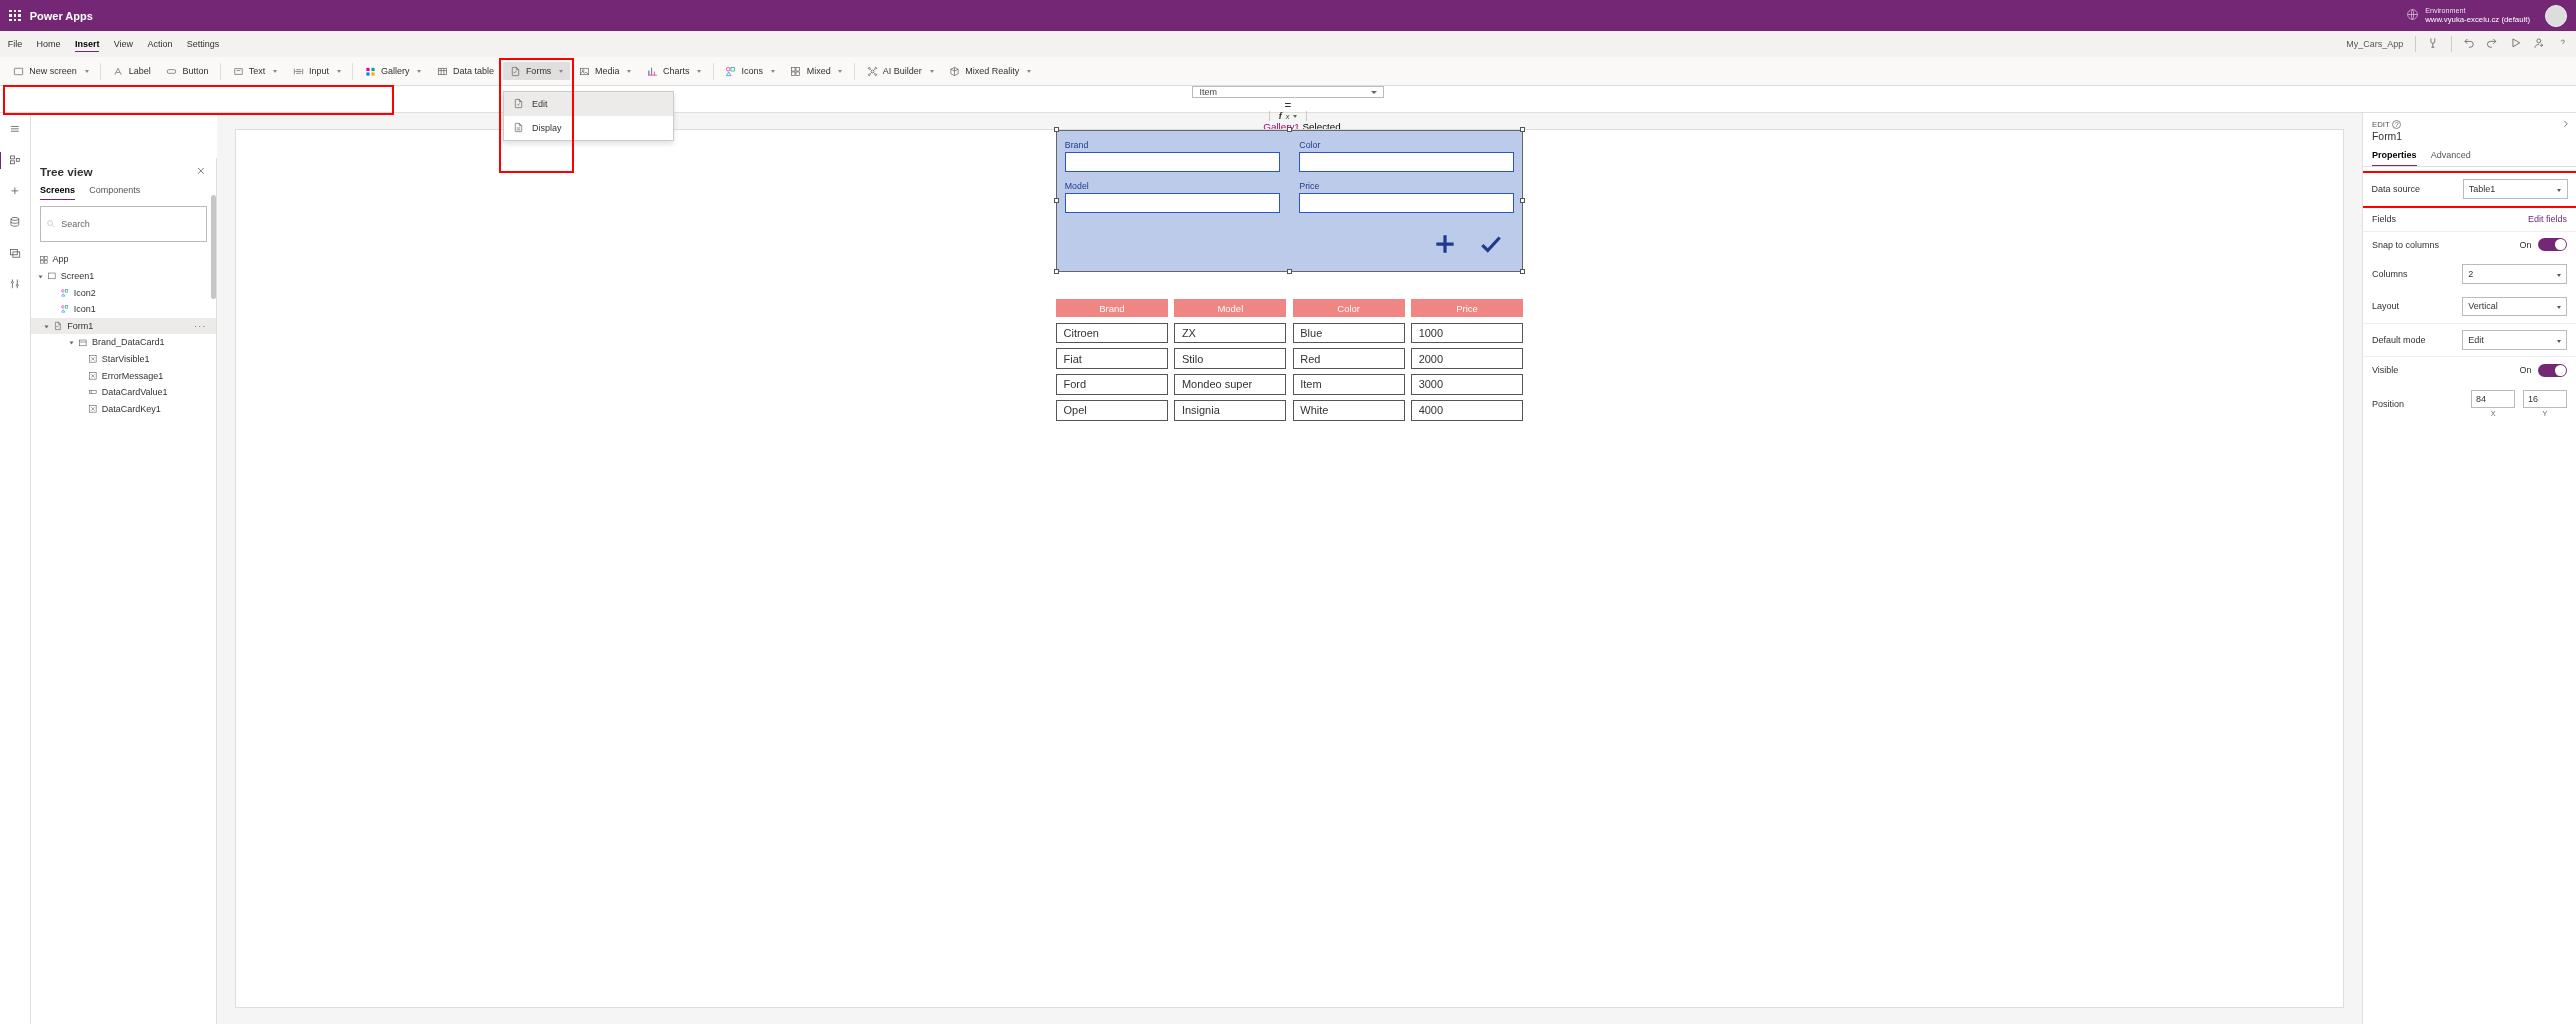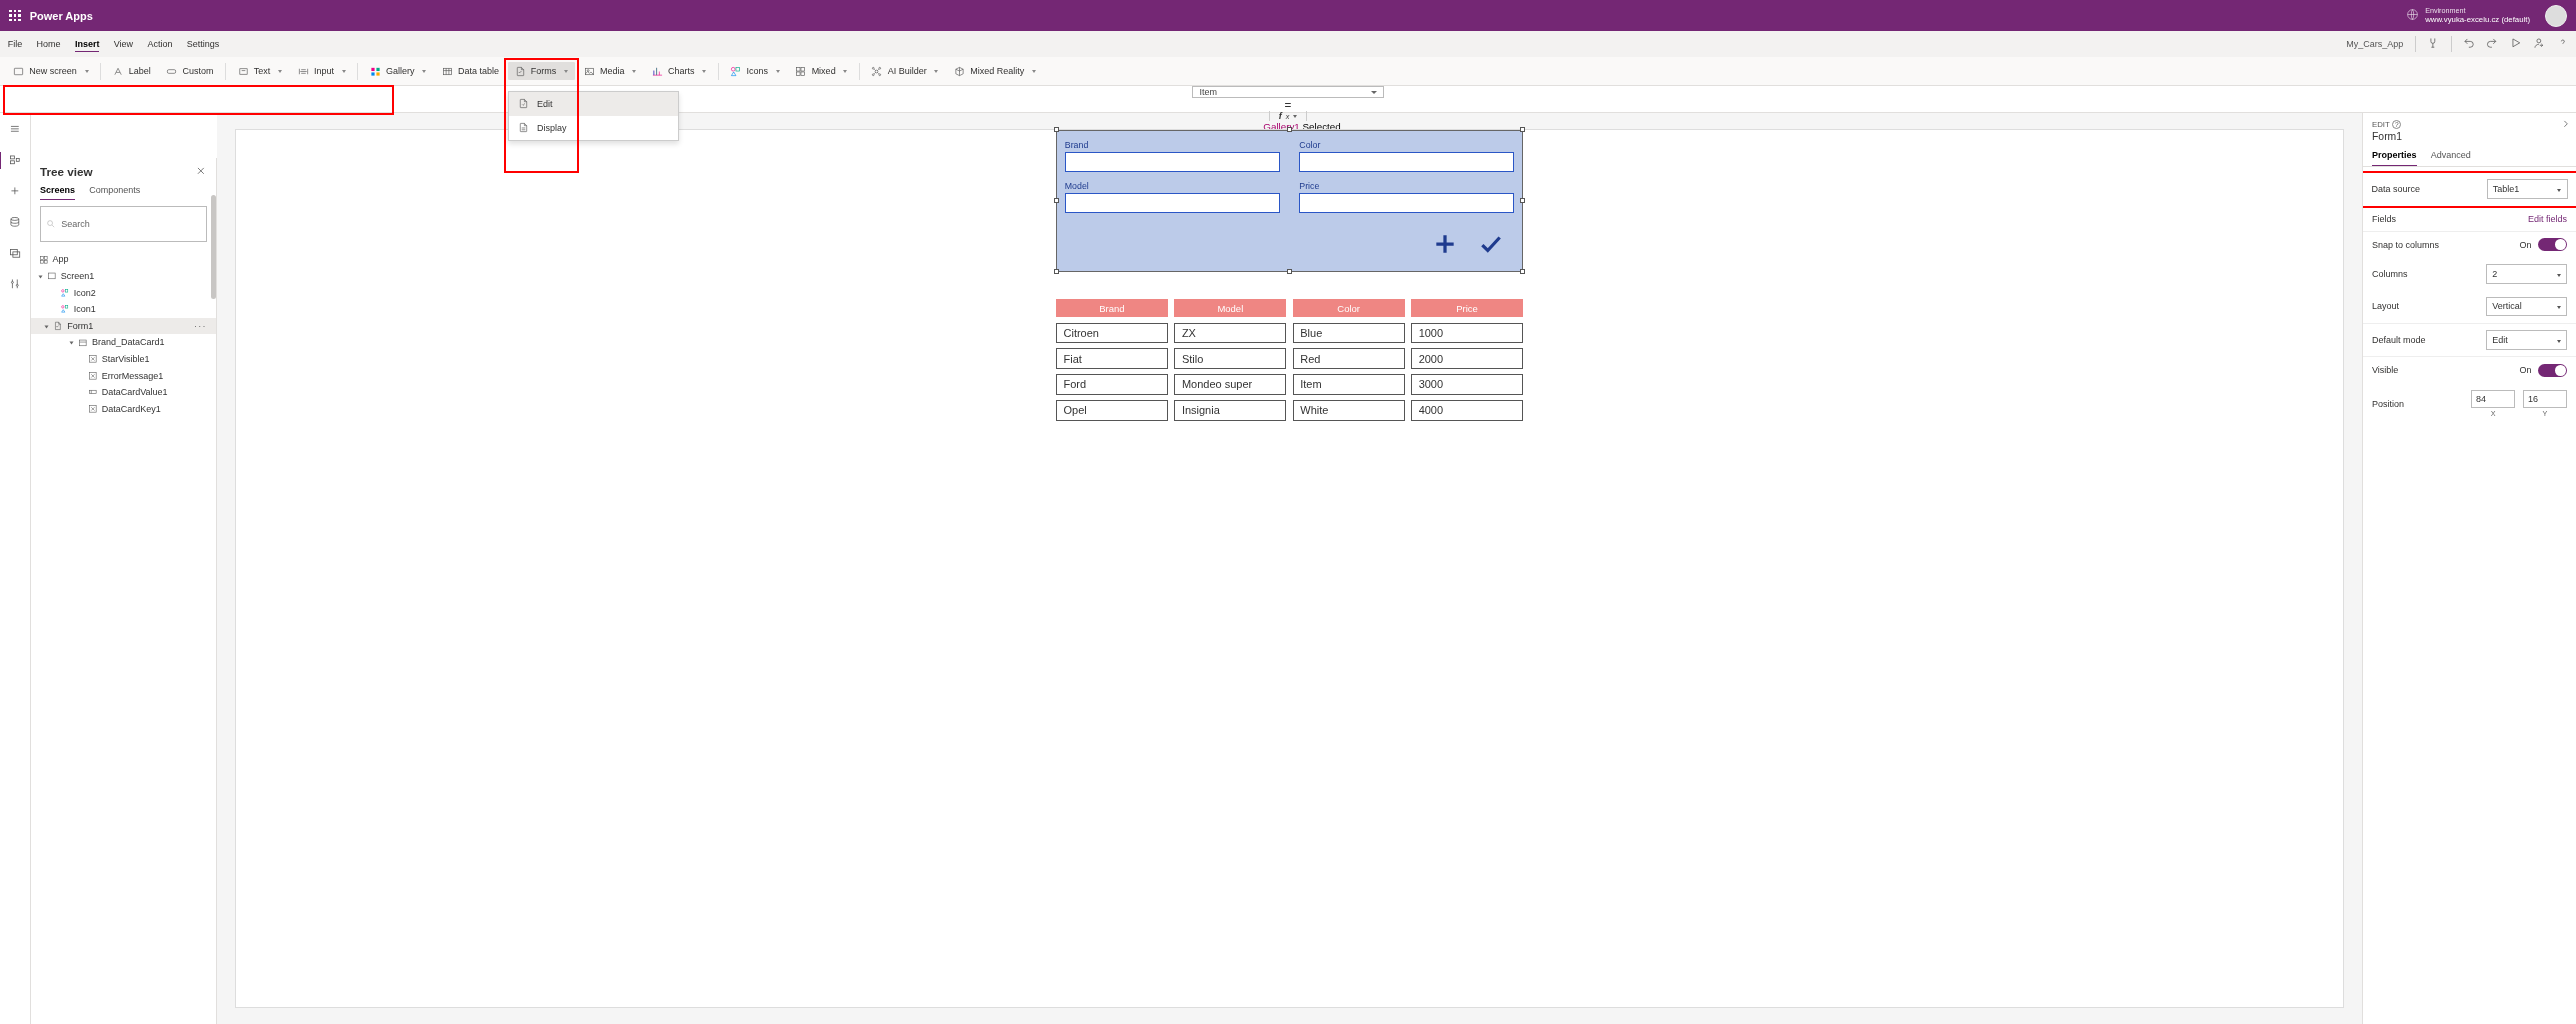"Custom" span { text: Custom -> Button }
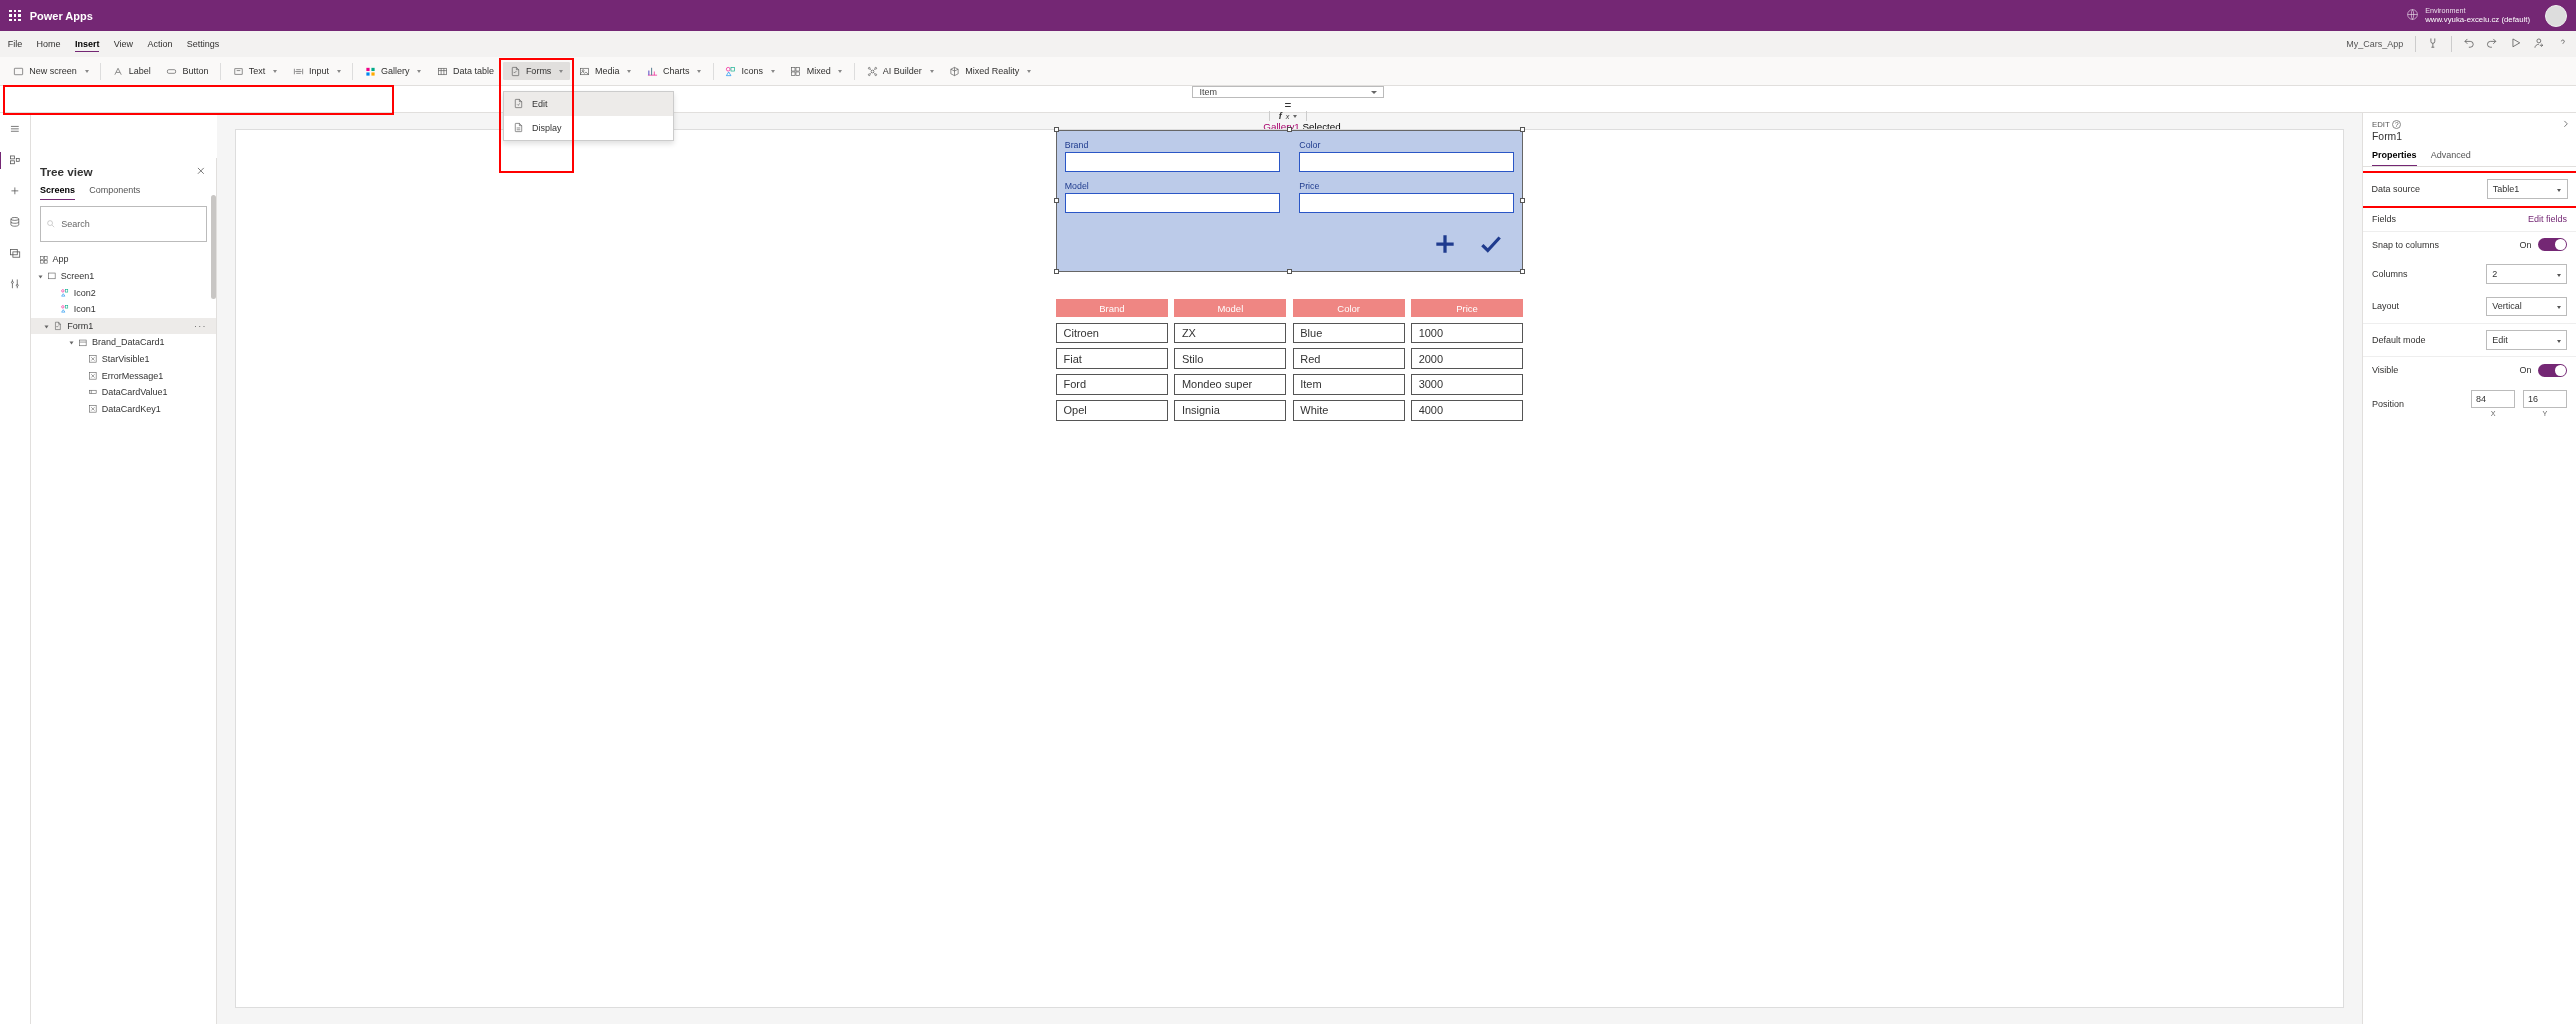"Table1" .pp-sel { width: 81px -> 105px }
